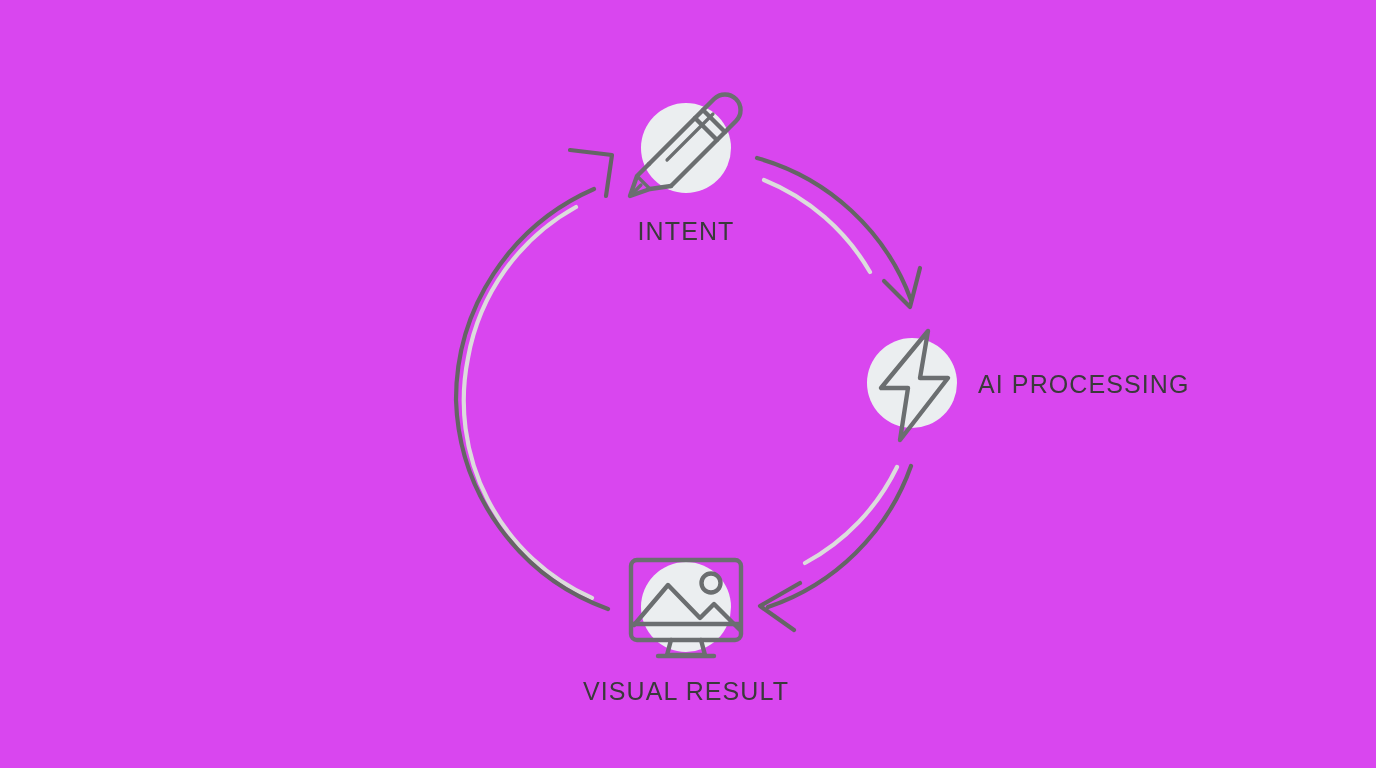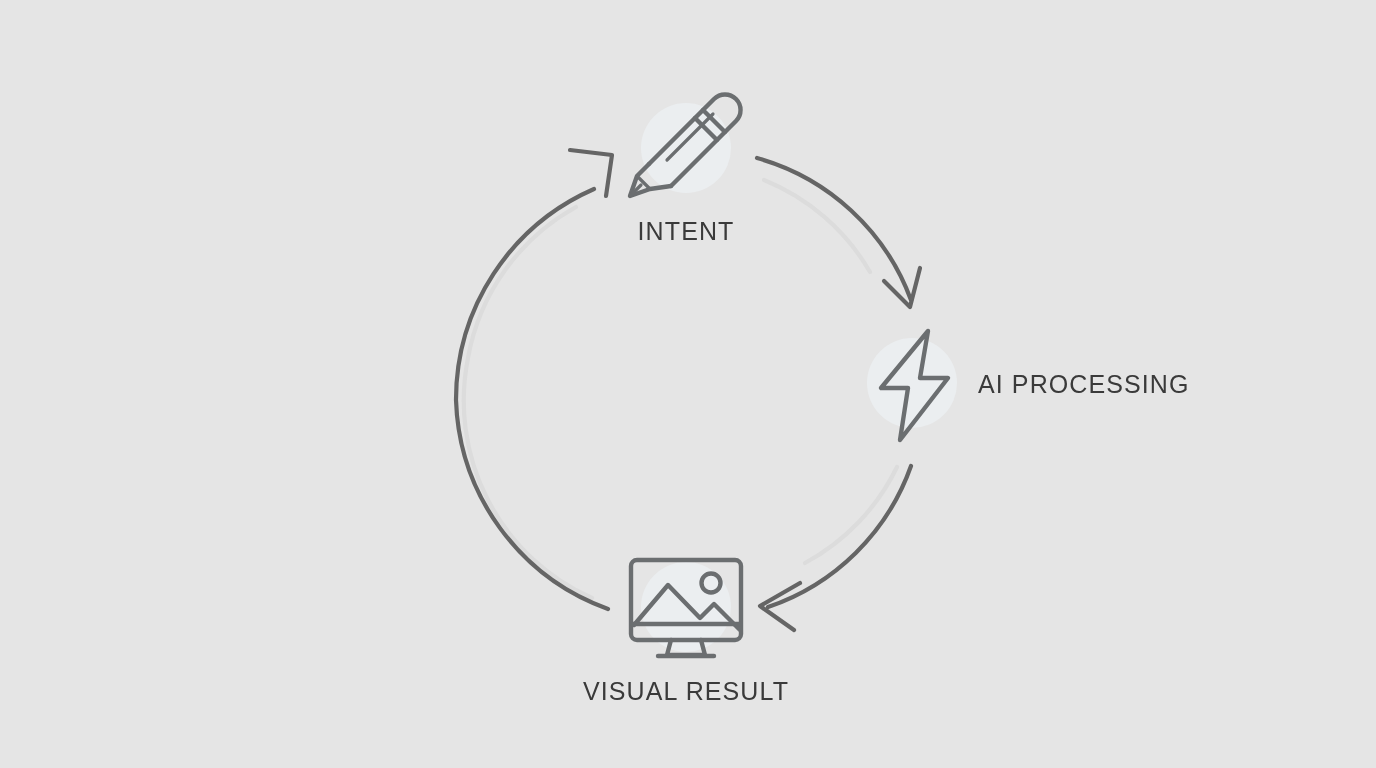"INTENT" #stage { background: #e5e5e5 -> #d946ef }
